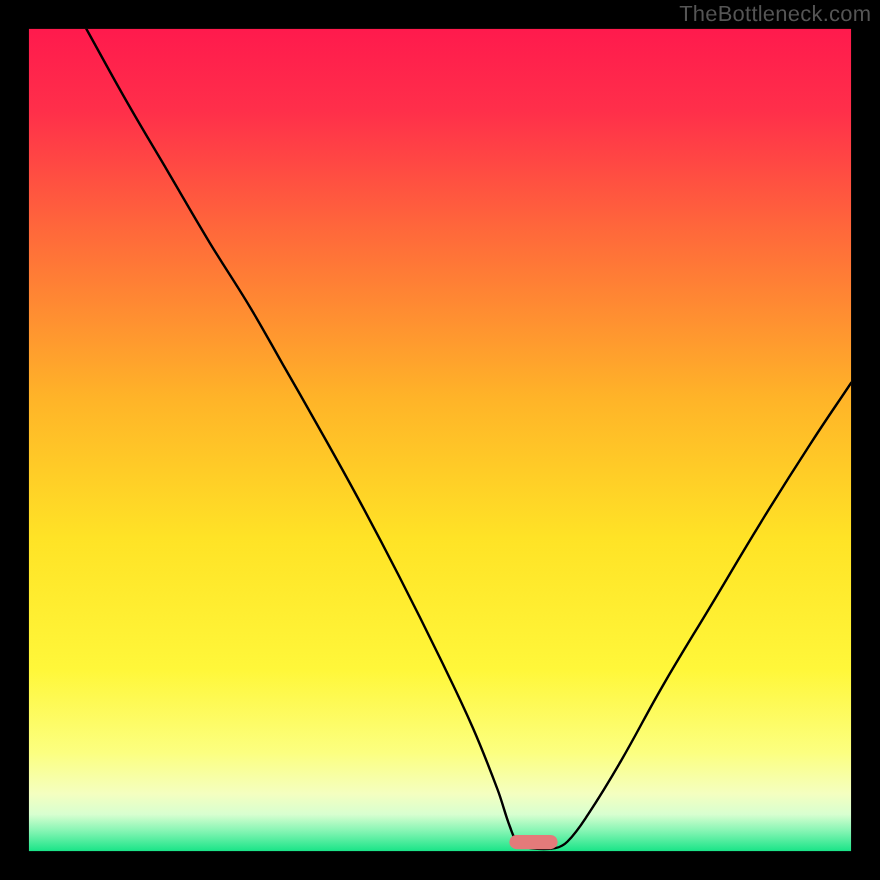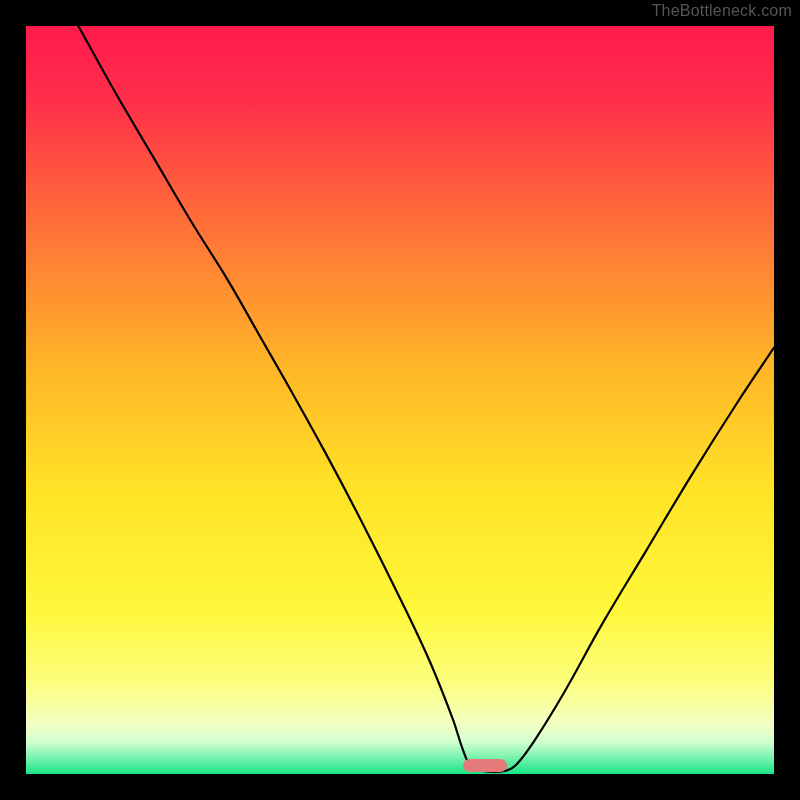"TheBottleneck.com" .watermark { font-size: 16px -> 20px }
